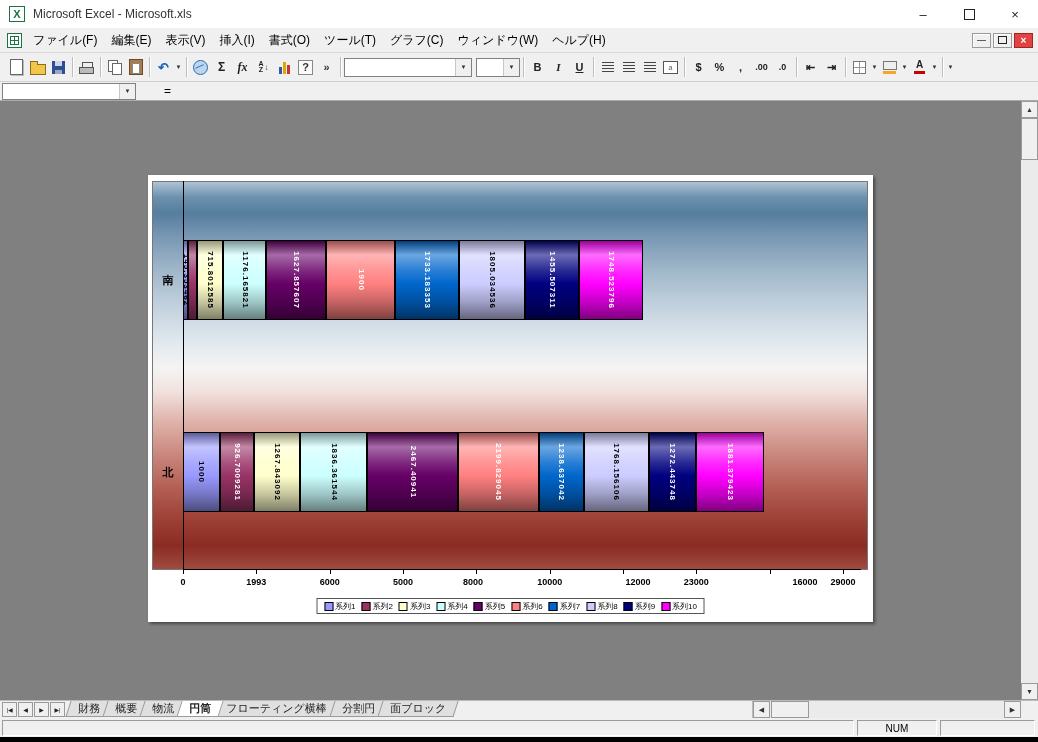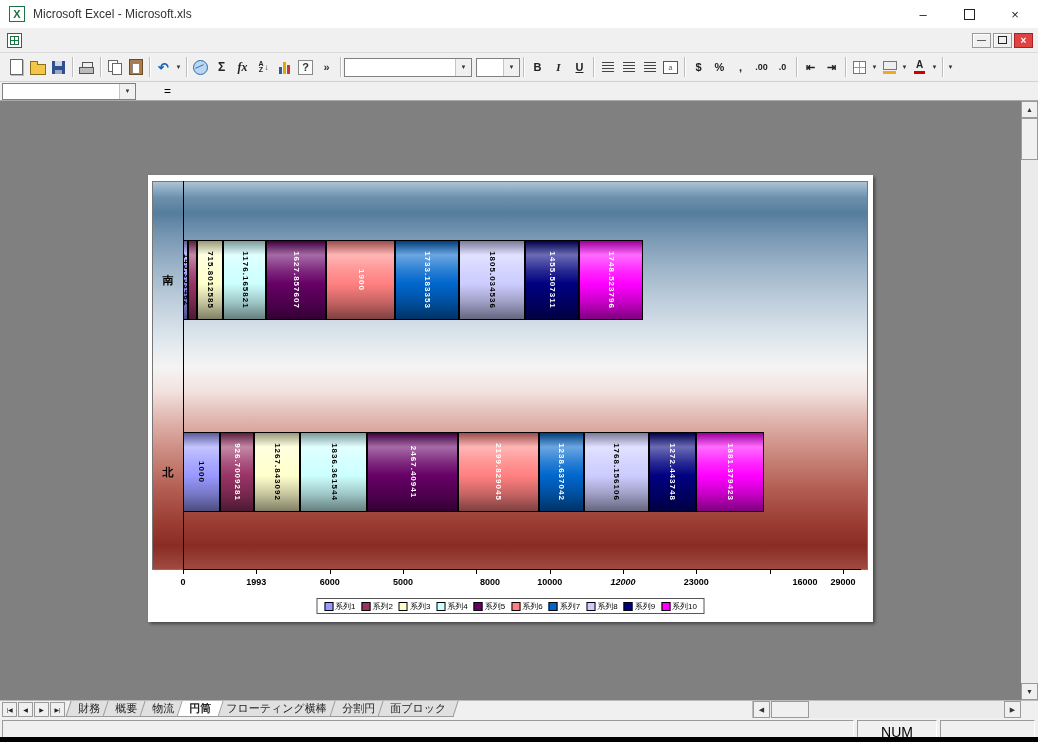"ファイル(F)" div { html: none -> <div> <span>ファイル(F)</span> <span>編集(E)</span> <span>表示(V)</span> <span>挿入(I)</span> <span>書式(O)</span> <span>ツール(T)</span> <span>グラフ(C)</span> <span>ウィンドウ(W)</span> <span>ヘルプ(H)</span> </div> }
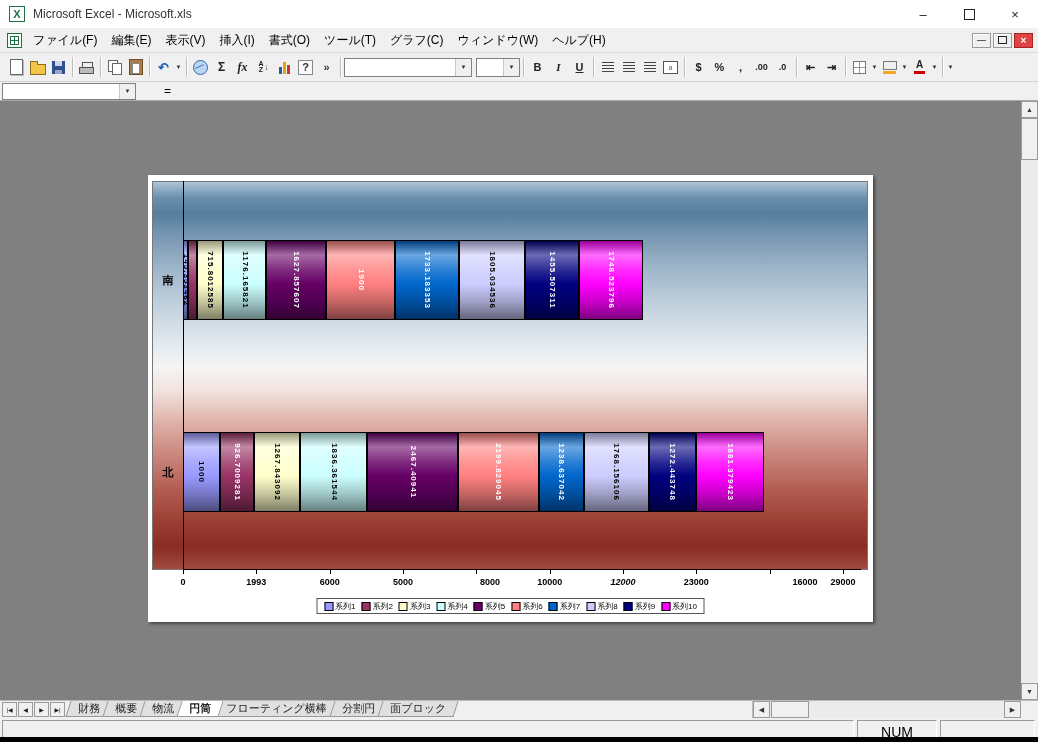"8000" div.xtick { left: 320px -> 303px }
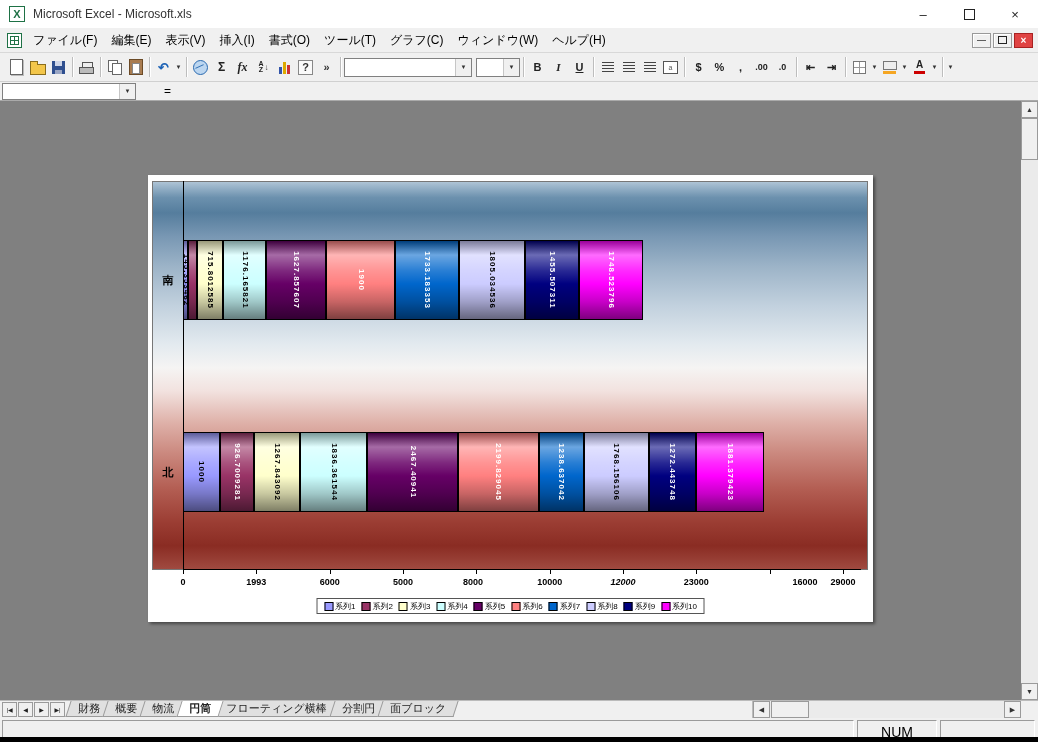"12000" div.xtick { font-style: italic -> none; left: 453px -> 468px }
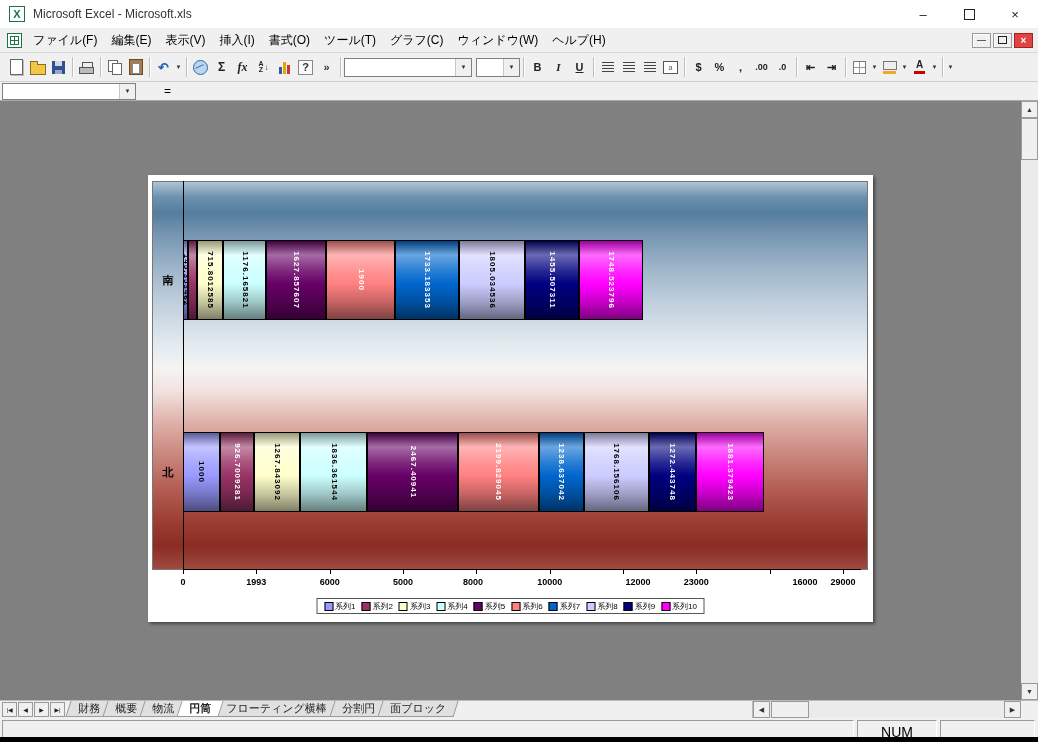"NUM" .panel { font-size: 14px -> 10px; height: 23px -> 16px }
